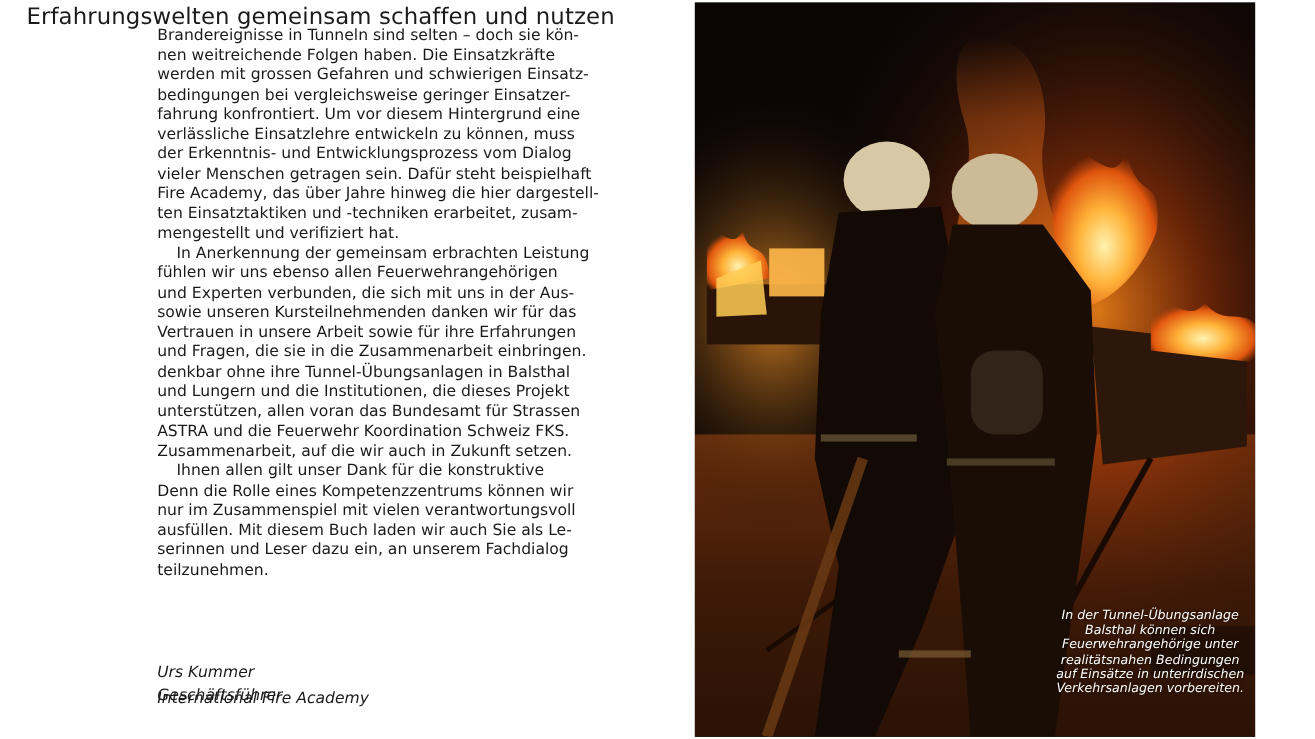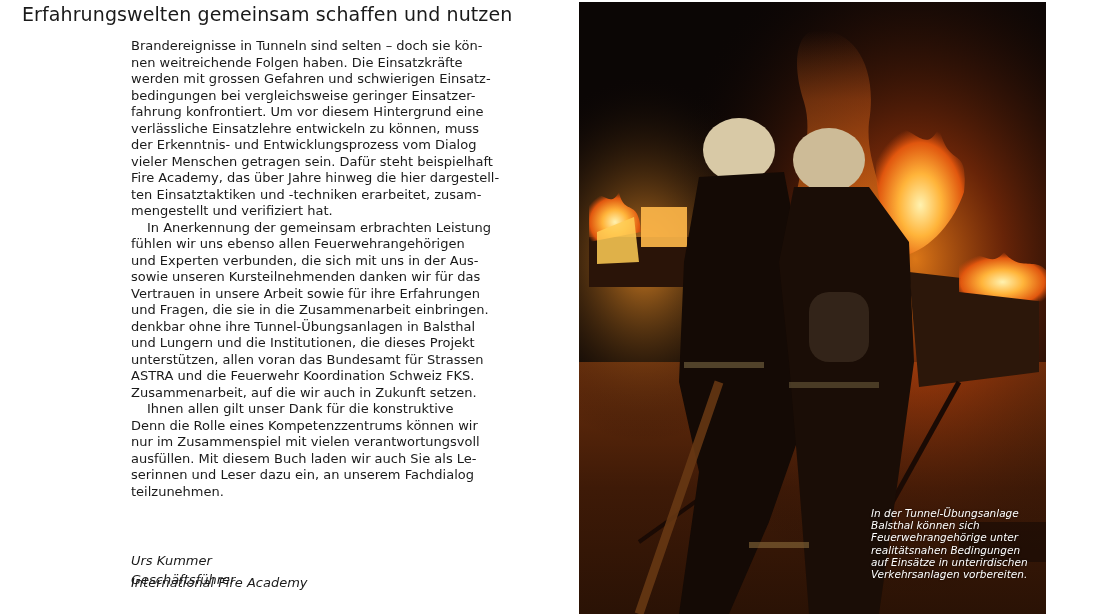"Brandereignisse in Tunneln sind selten" .body-column { top: 38px -> 22px }
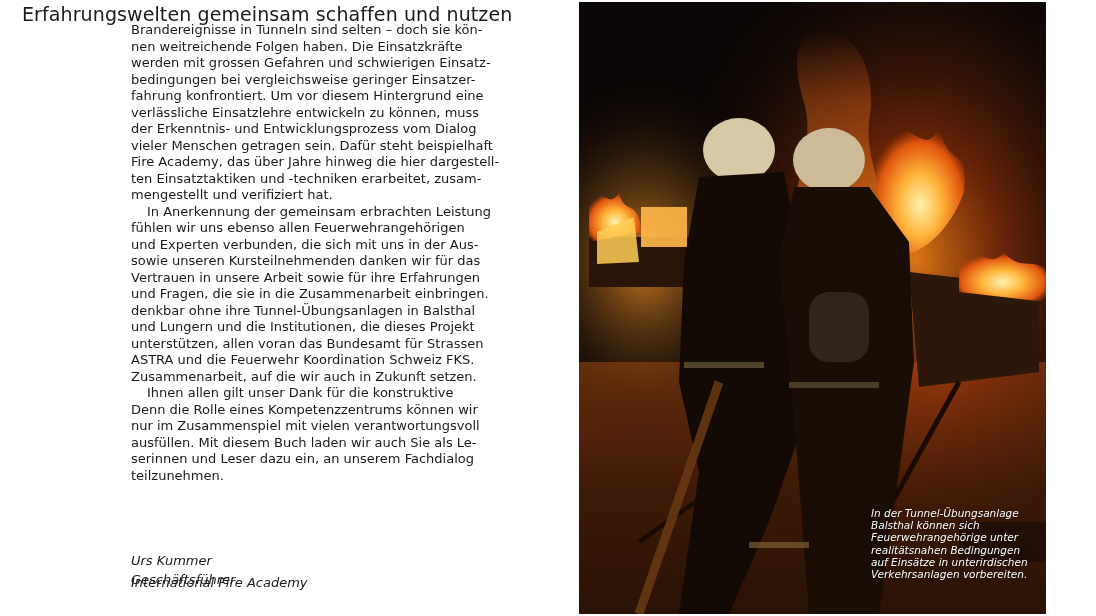"In der Tunnel-Übungsanlage" .photo-caption { text-align: none -> center }
